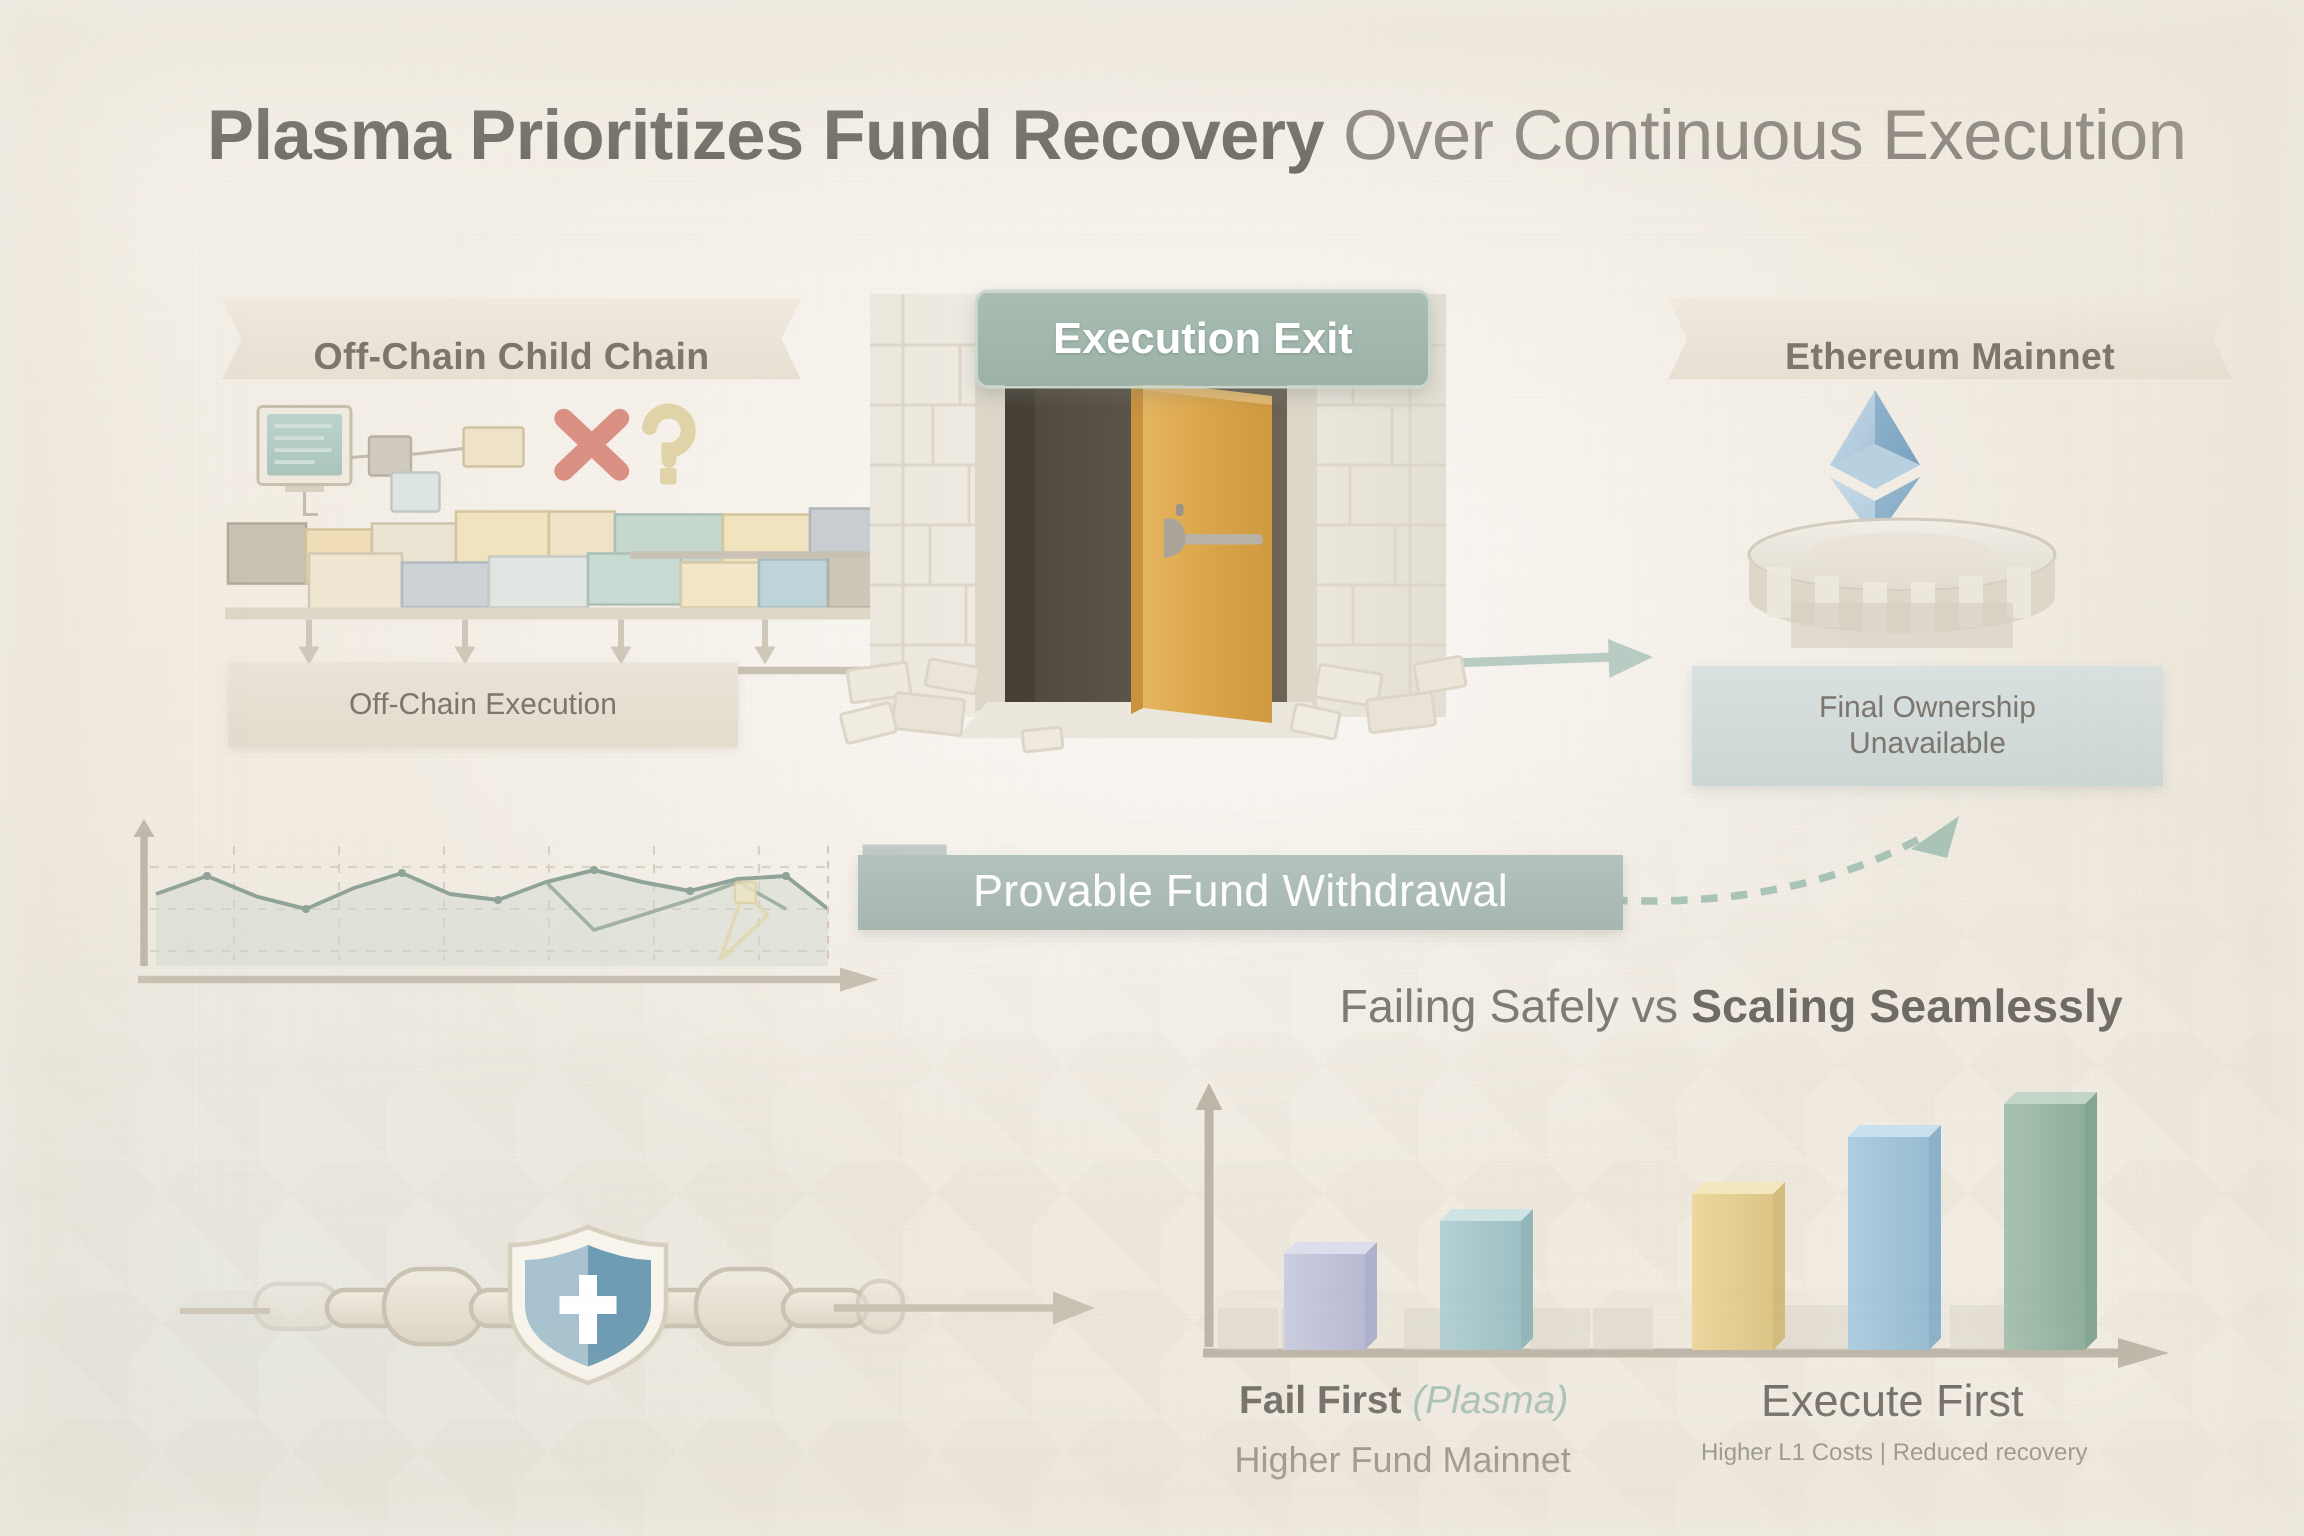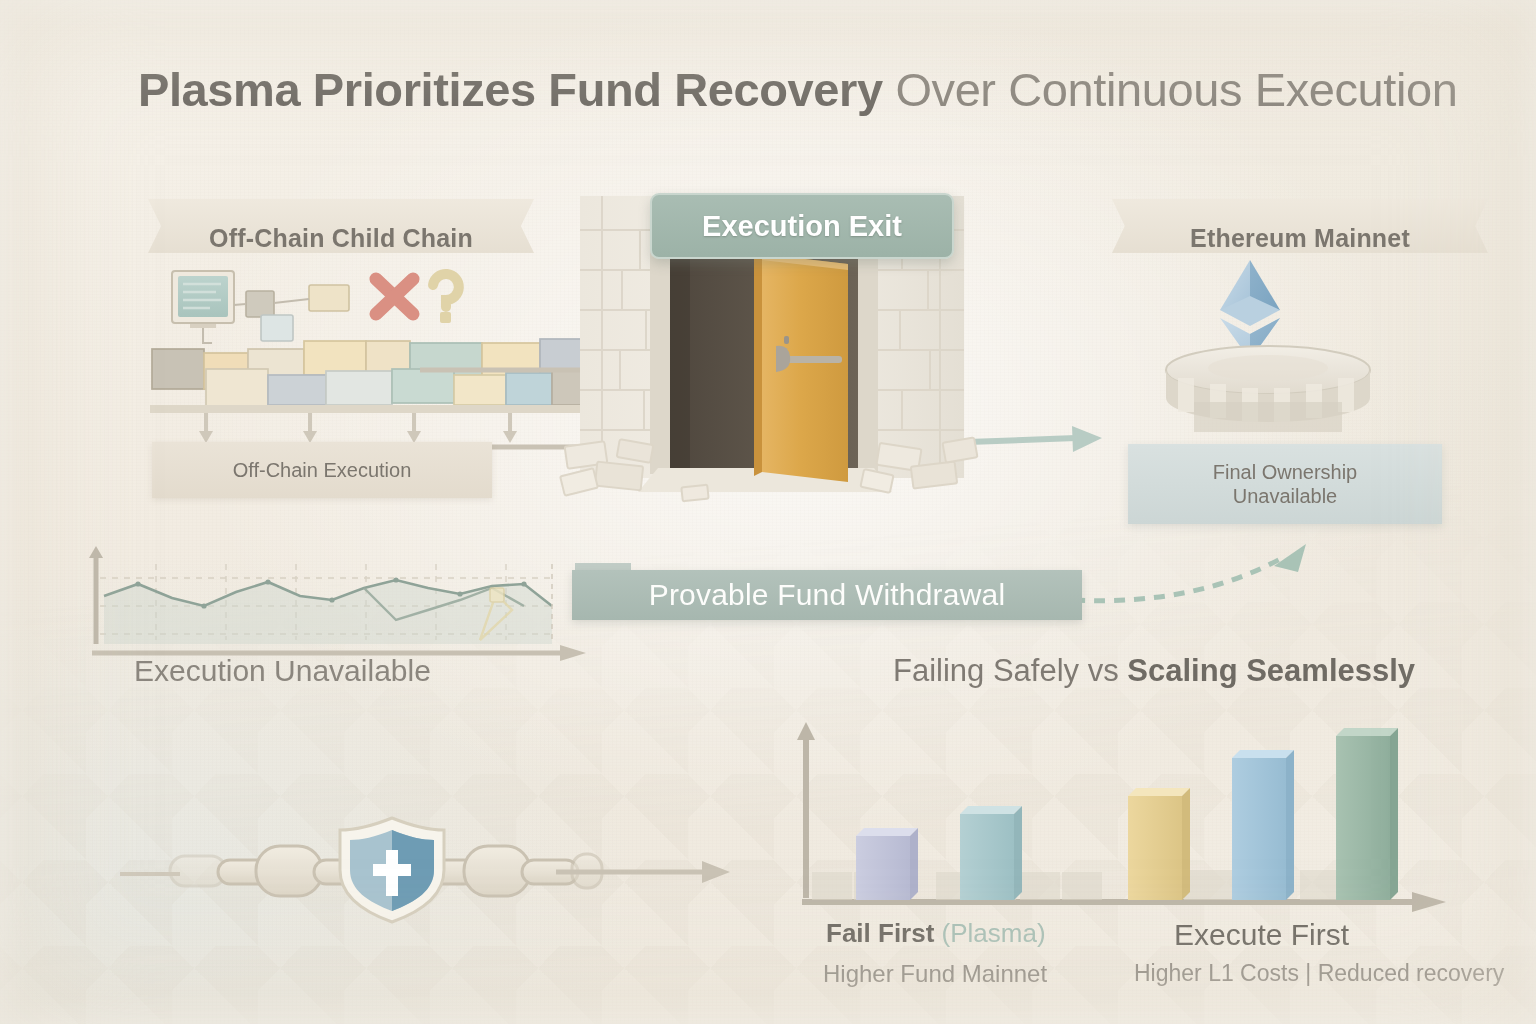"Execution Unavailable" div.abs { html: <div>Execution Unavailable</div> -> none }
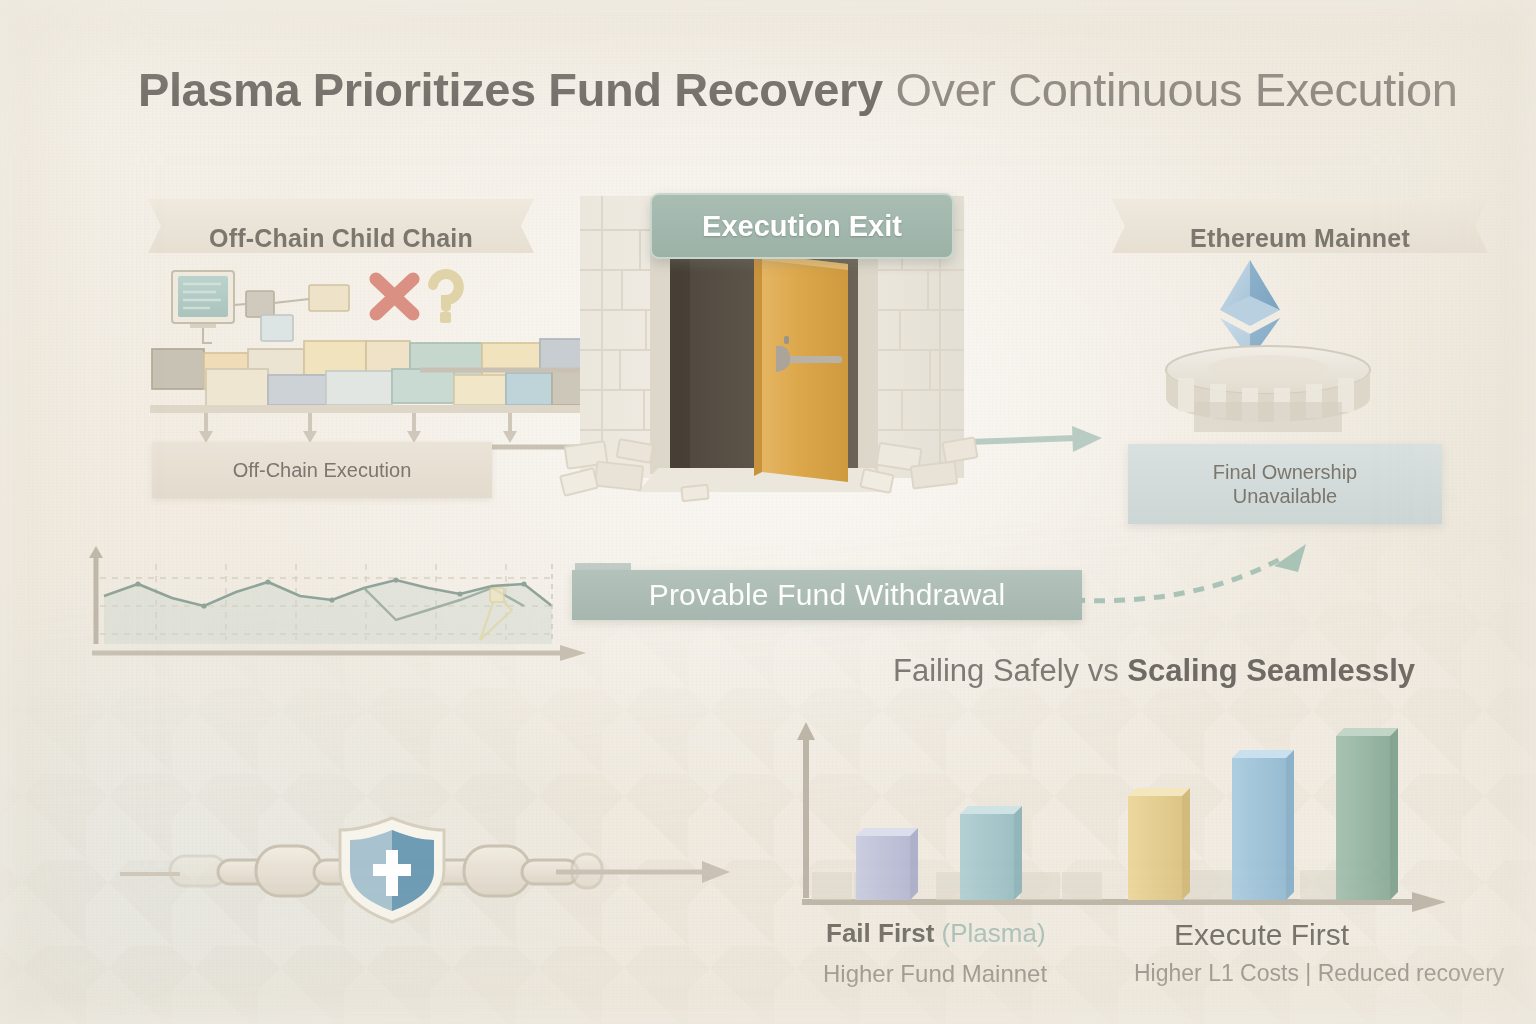"(Plasma)" #lg-left-title .tag { font-style: none -> italic }
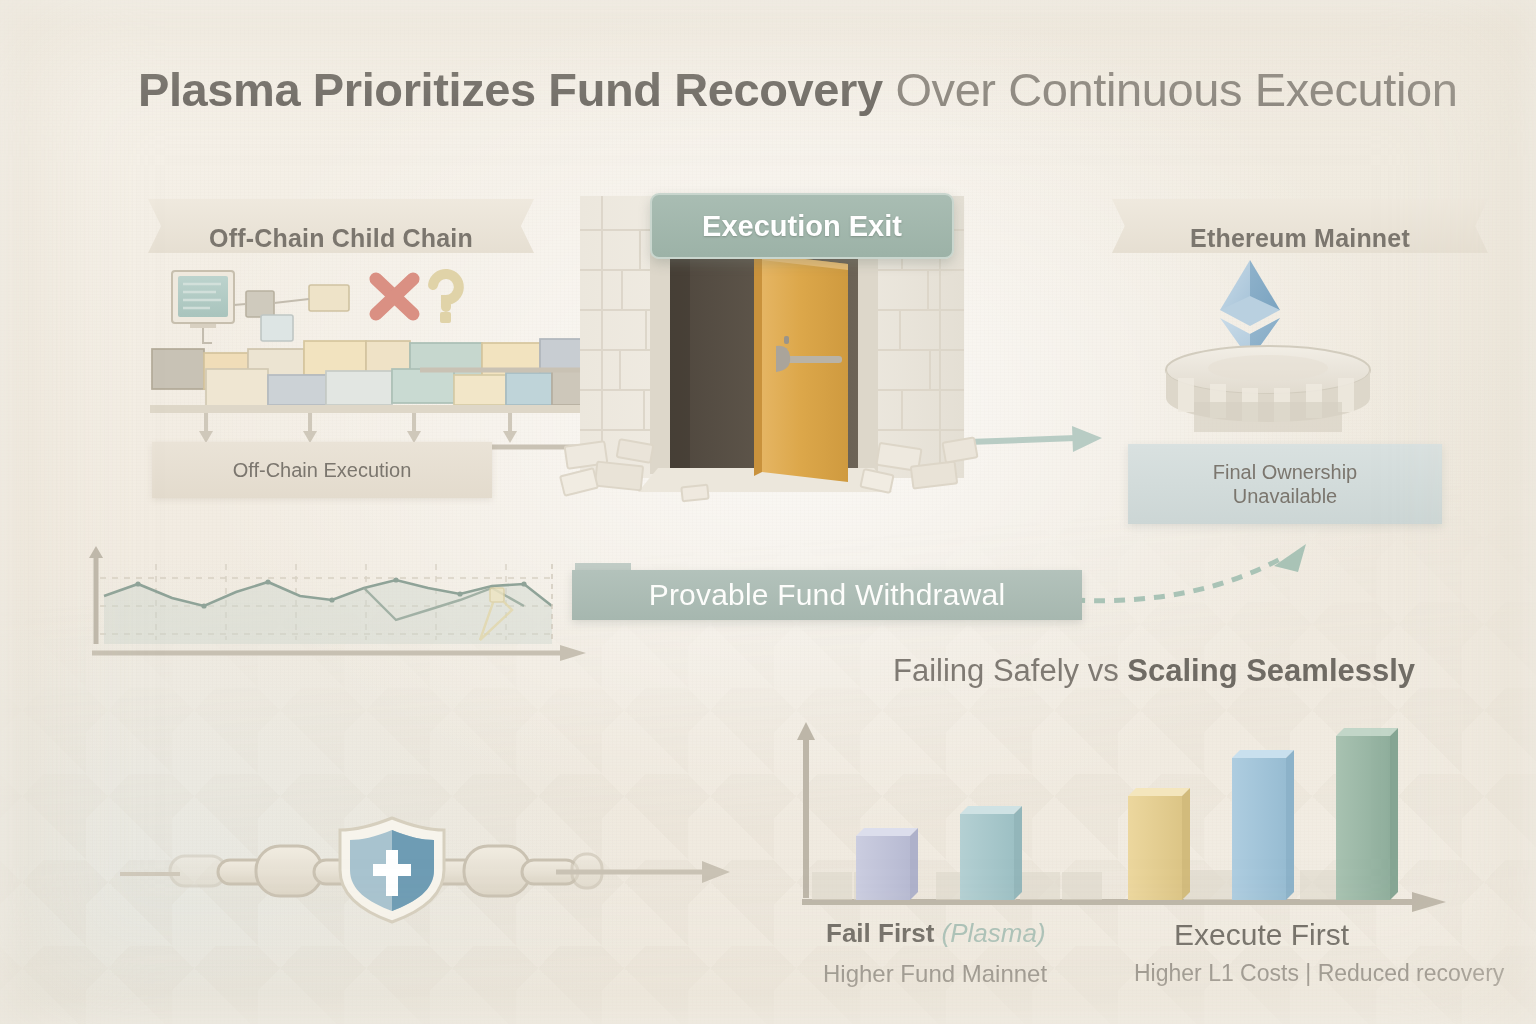"Higher L1 Costs | Reduced" #lg-right-sub { font-size: 23px -> 16px }
